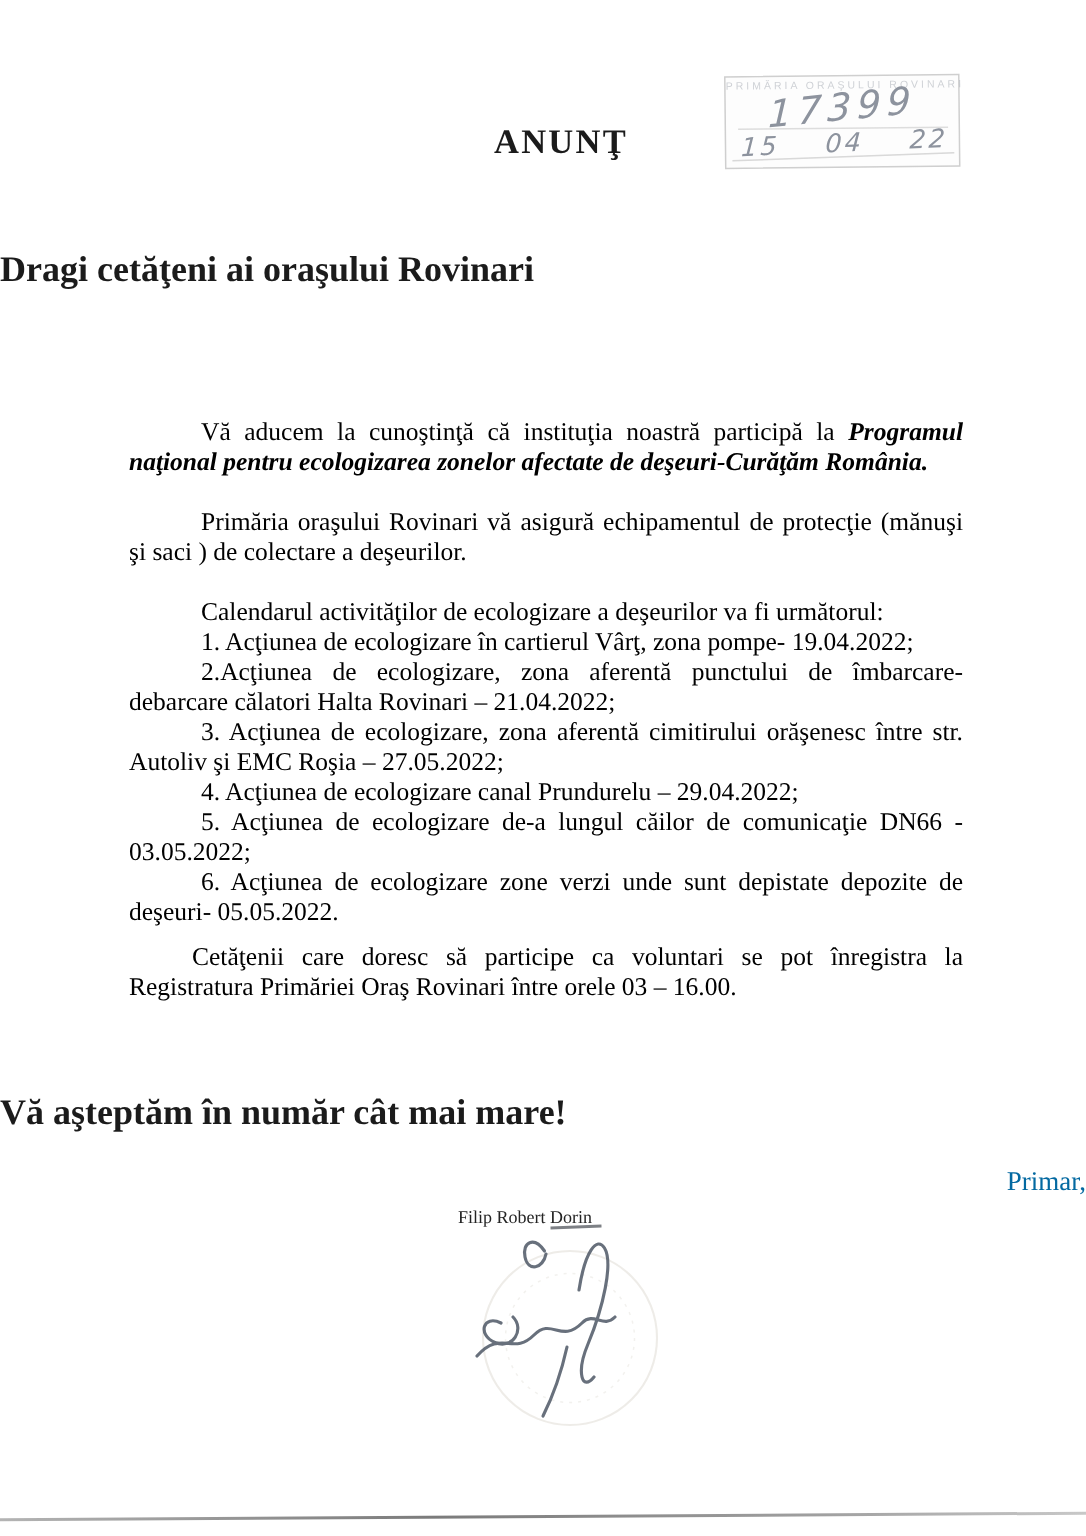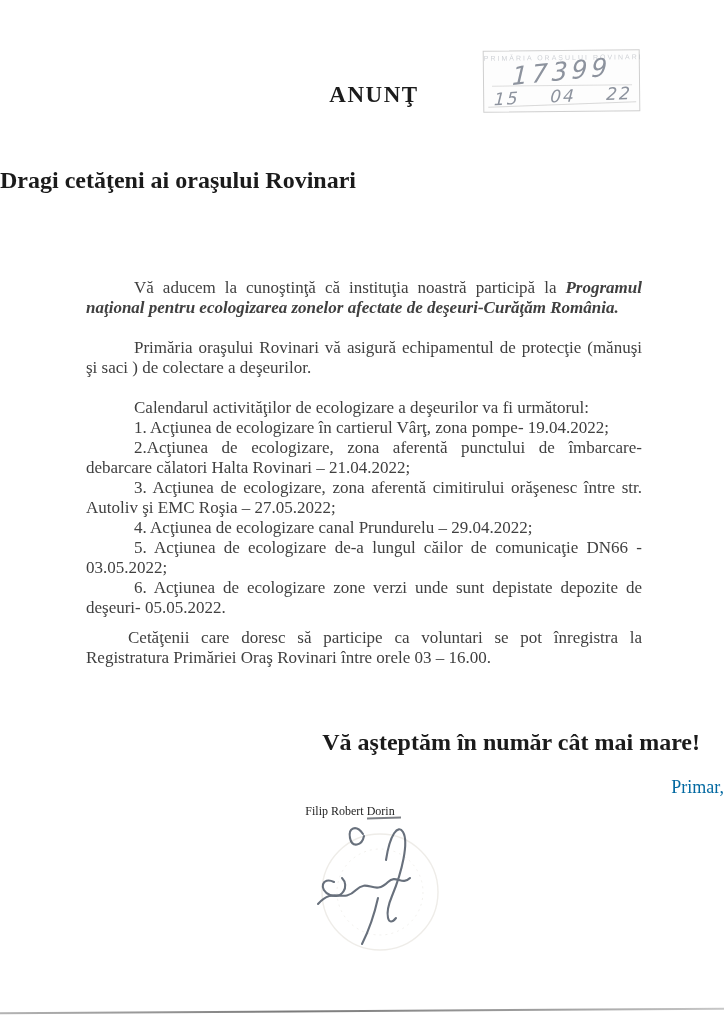"Vă aducem la cunoştinţă că" .content { color: #404040 -> #000000 }
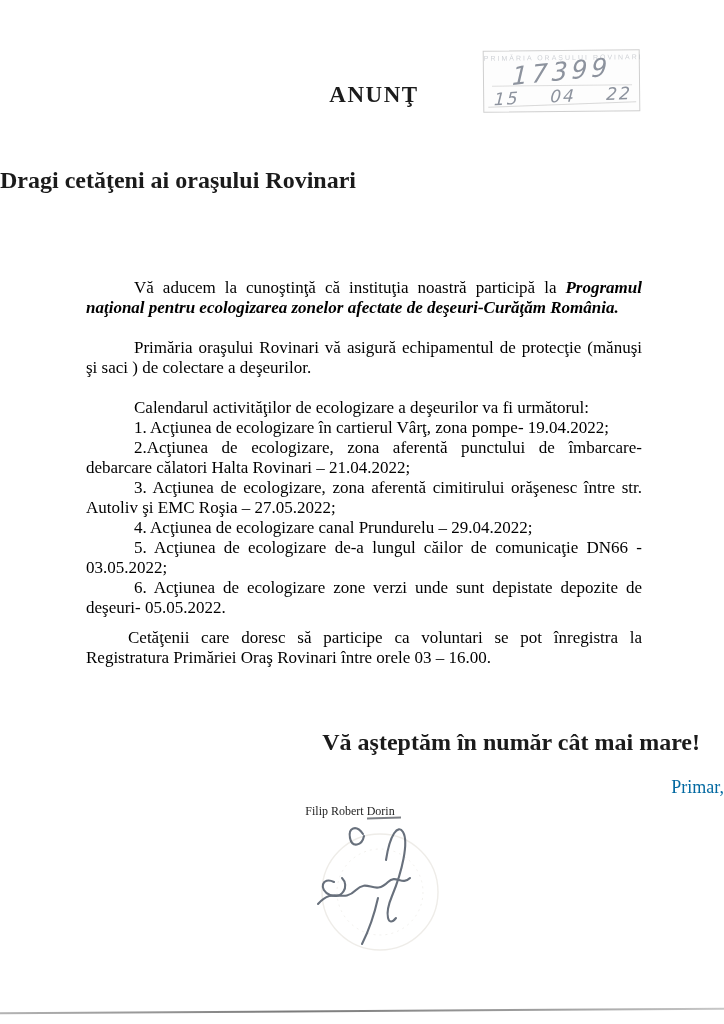"Vă aşteptăm în număr cât" .farewell { text-align: right -> left }
